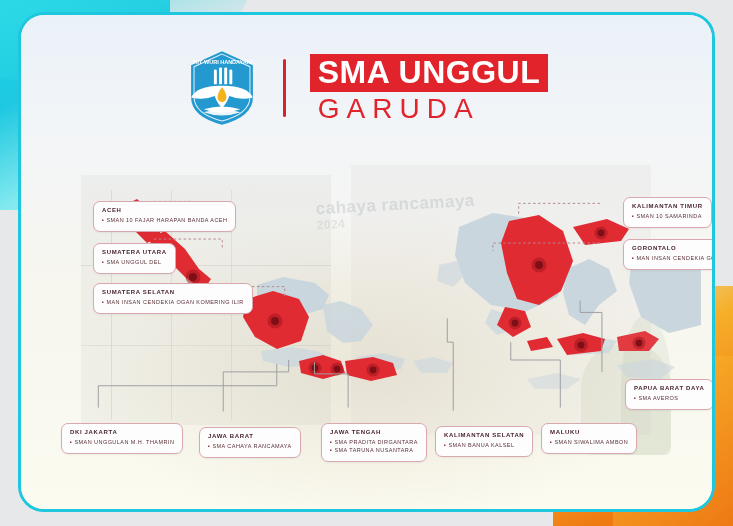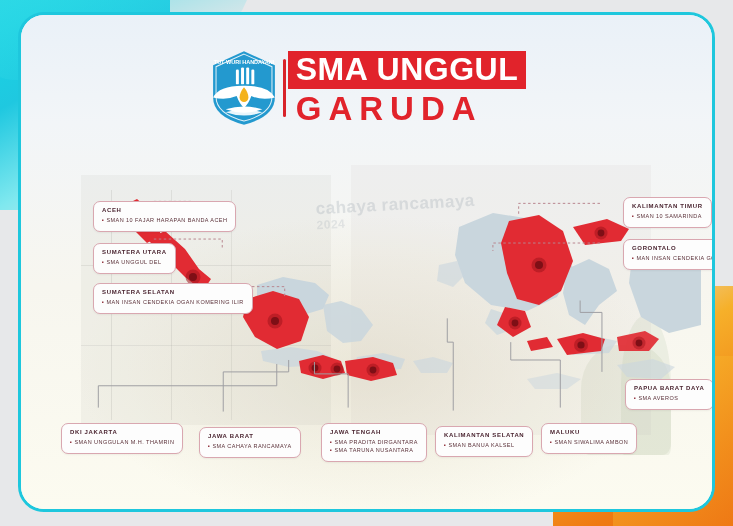"SMA UNGGUL" .header { gap: 2px -> 24px }
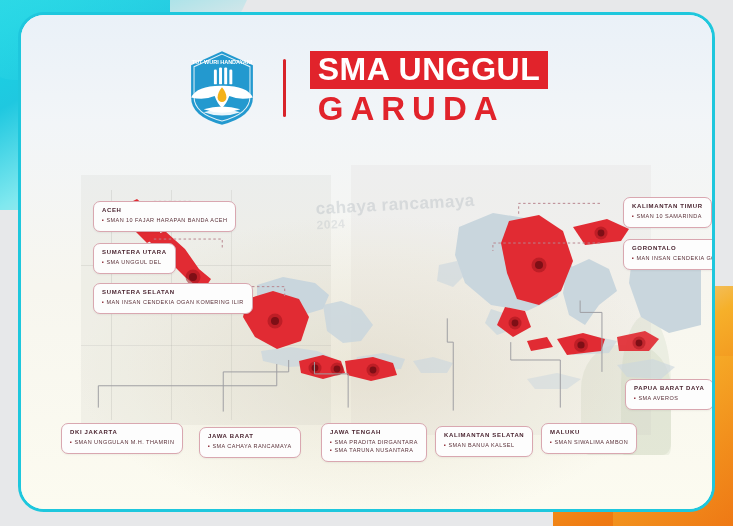"GARUDA" .t2 { font-size: 33px -> 28px; font-weight: bold -> normal }
